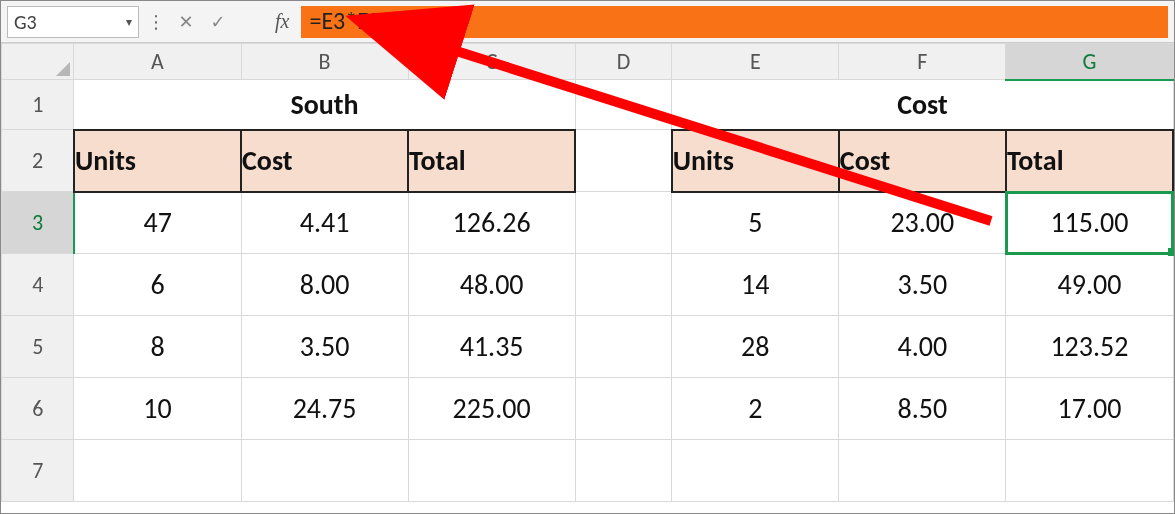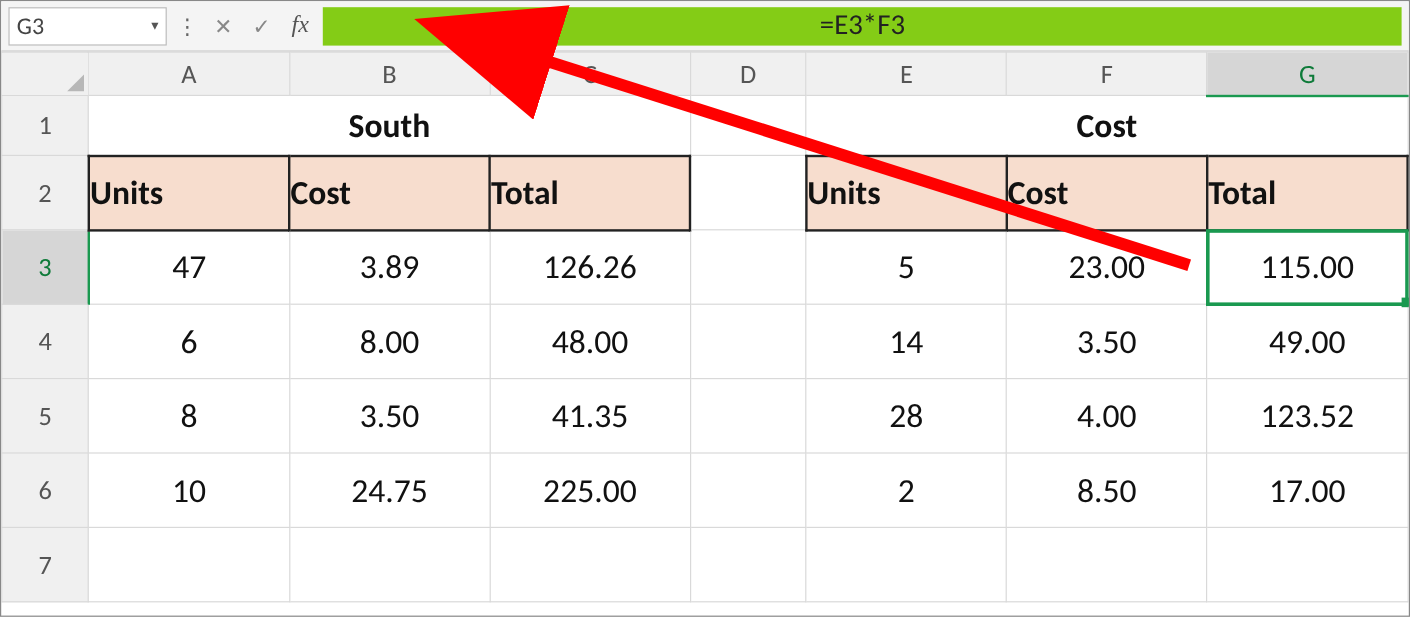"fx" .fx-label { margin-left: none -> 32px }
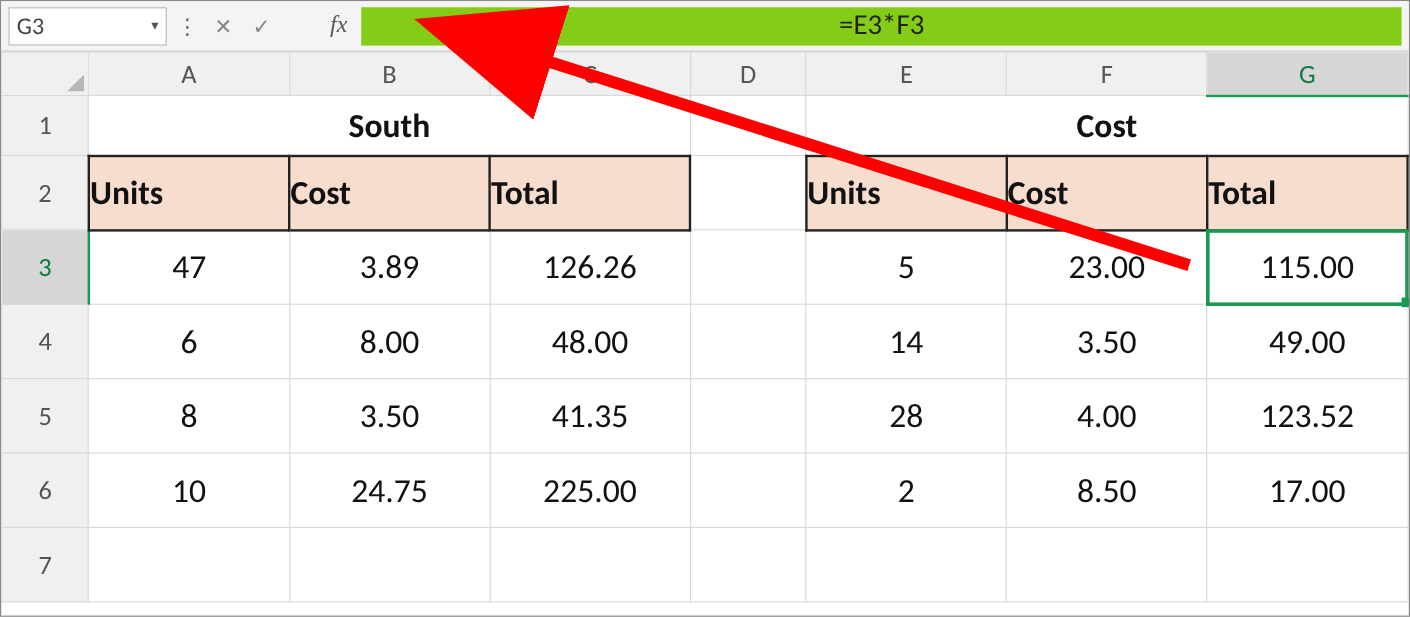"=E3*F3" .formula-input { background: #84cc16 -> #f97316; text-align: center -> left }
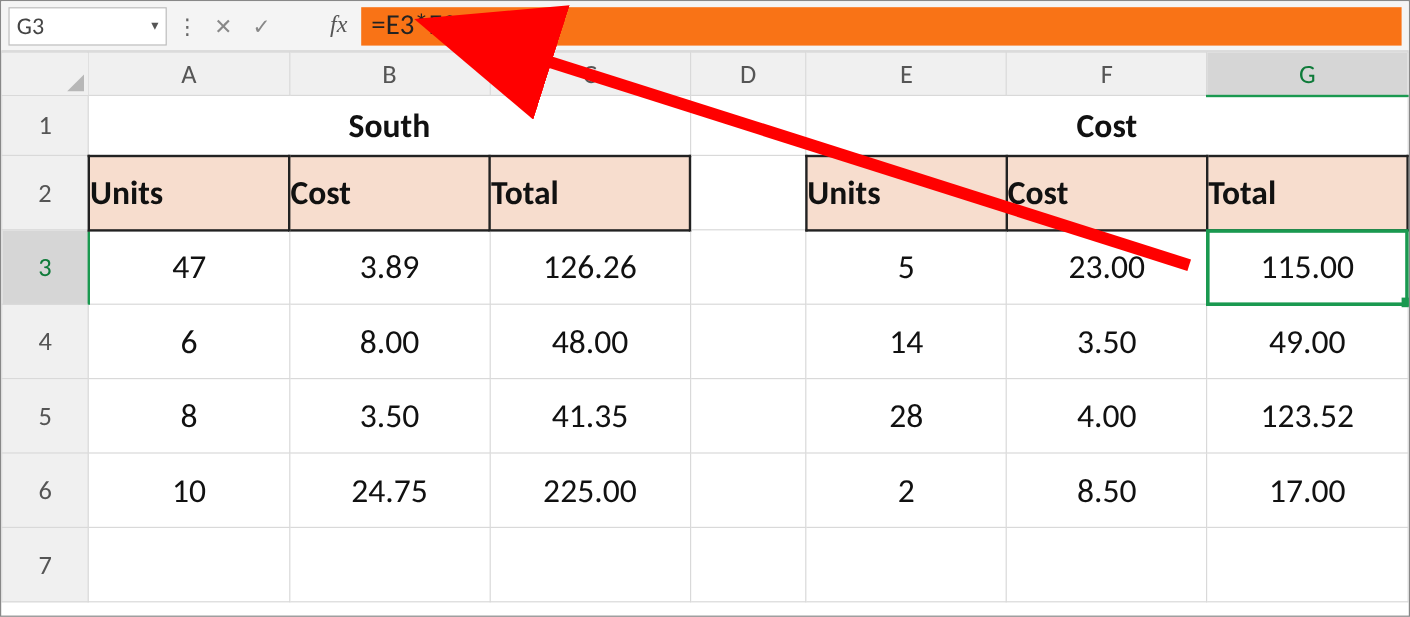"3.89" td.cell { text: 3.89 -> 4.41 }
